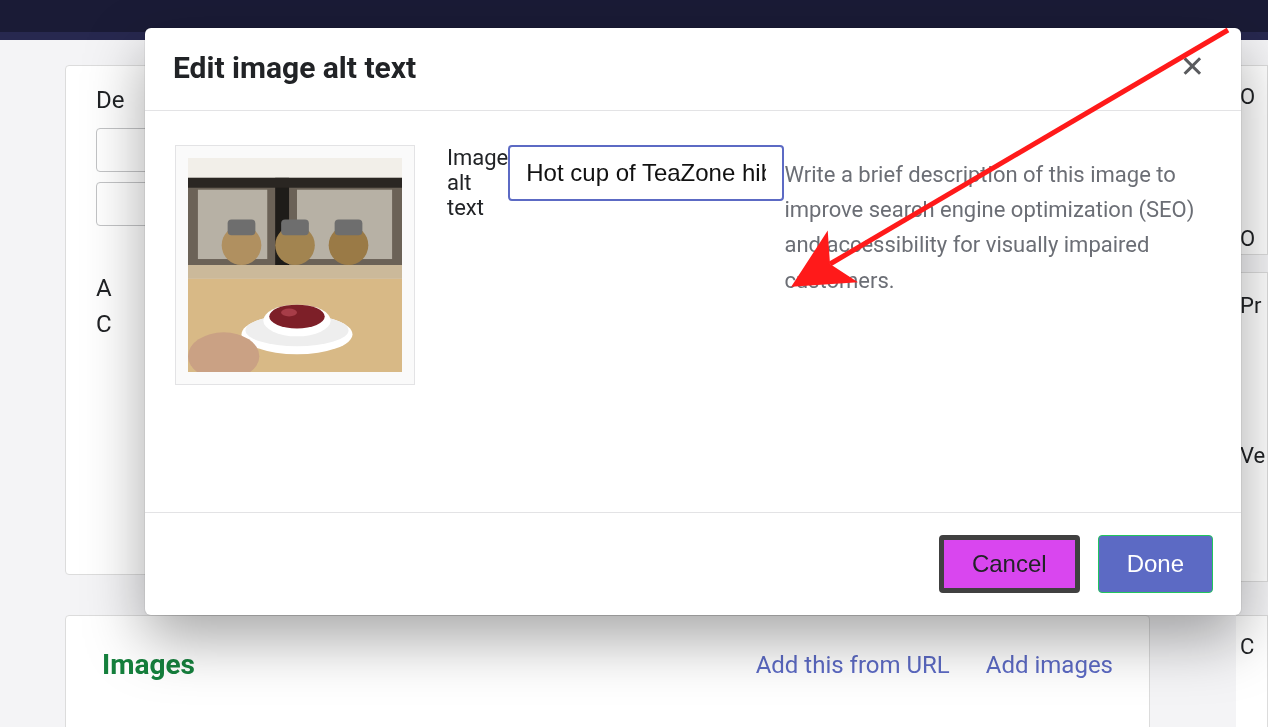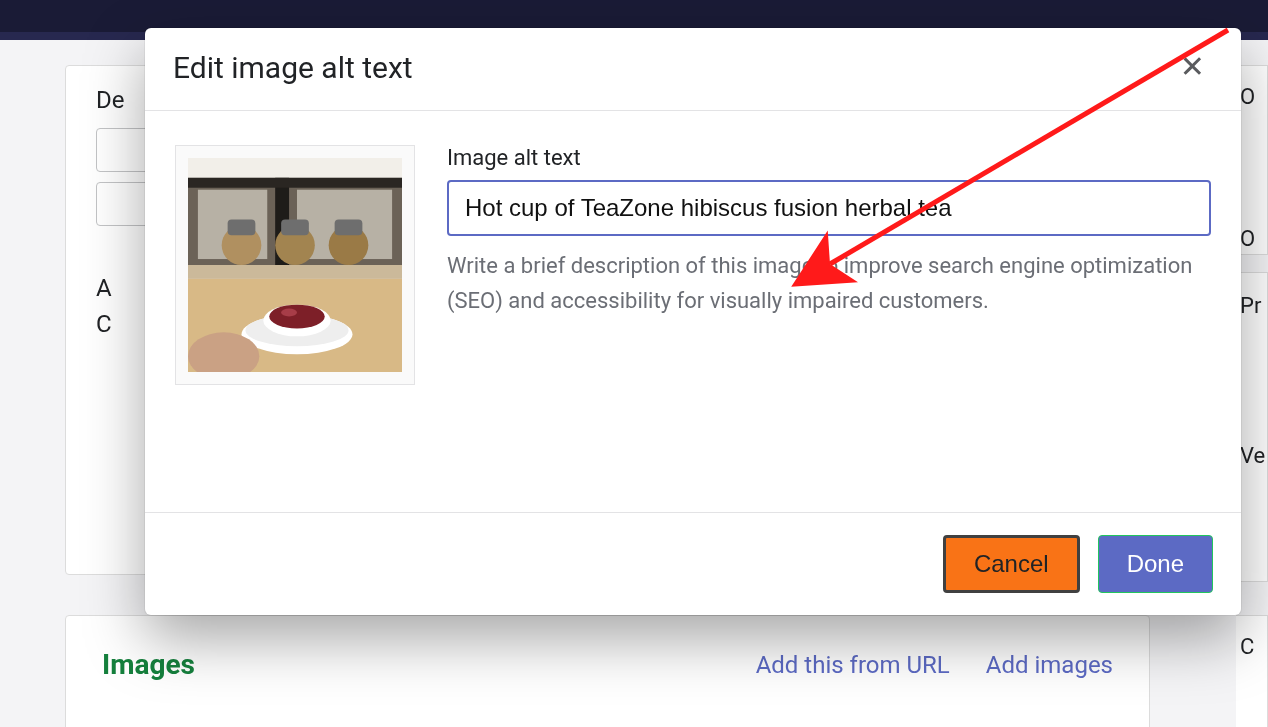"Edit image alt text" .modal-title { font-weight: 400 -> 700 }
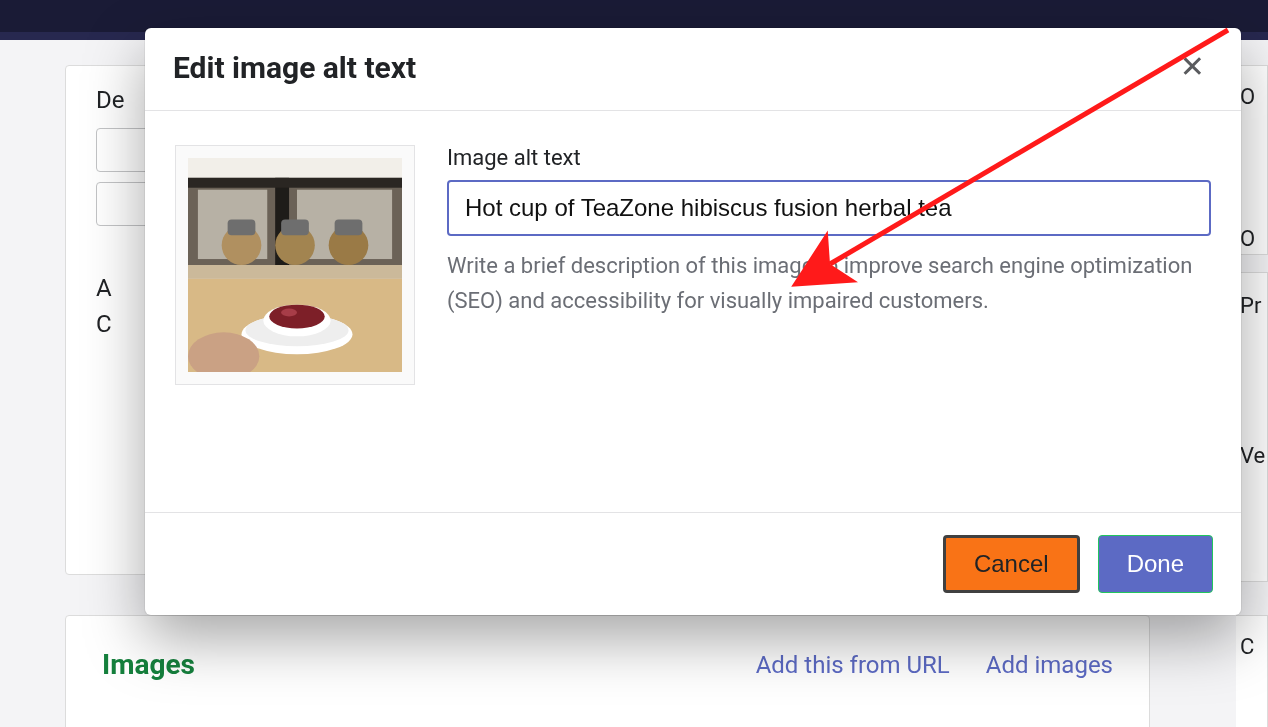"Image alt text" .form-col { flex-direction: column -> row }
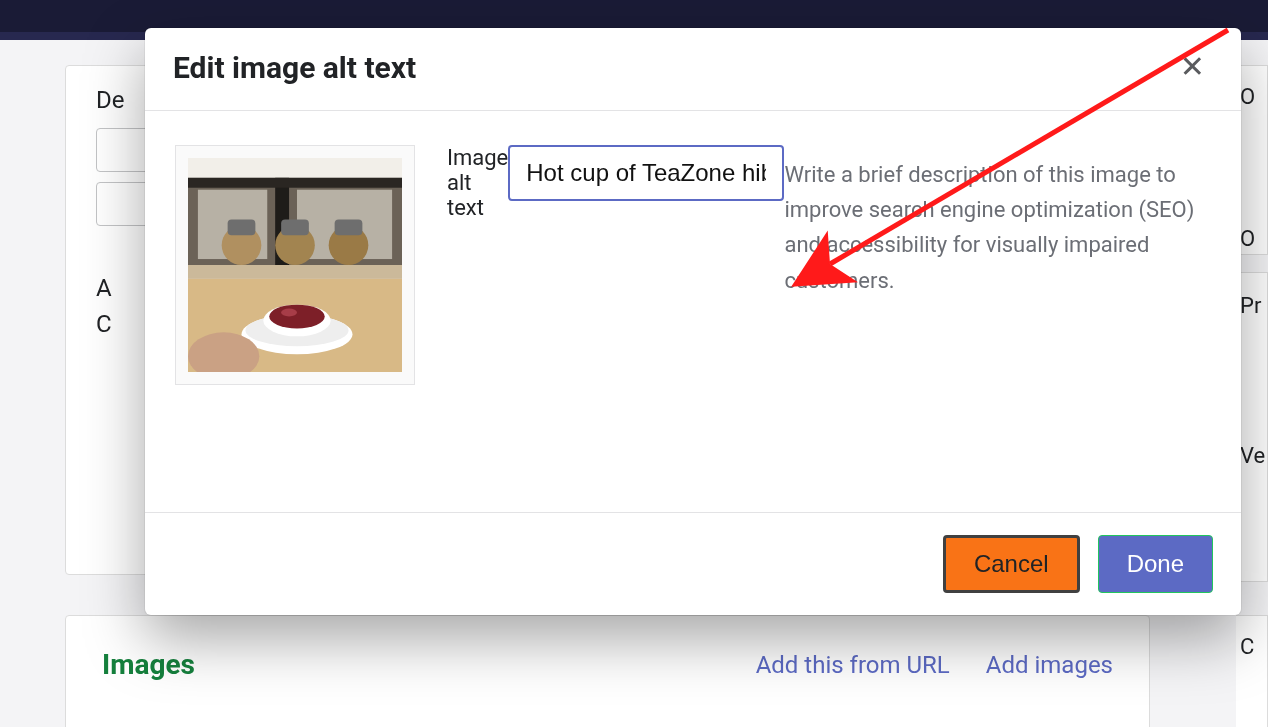"Cancel" .btn-cancel { background: #f97316 -> #d946ef; border: 3px solid #404040 -> 5px solid #404040 }
